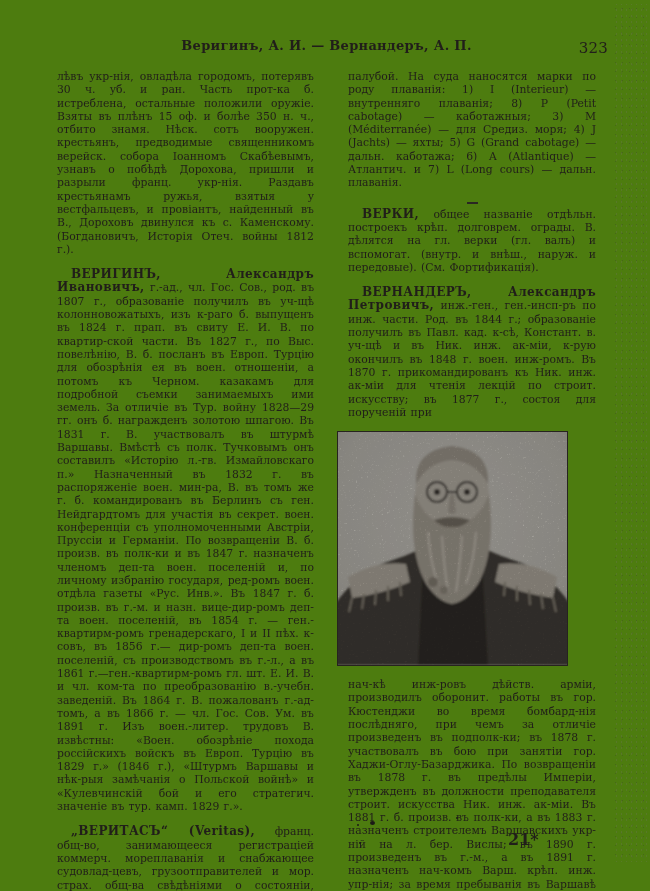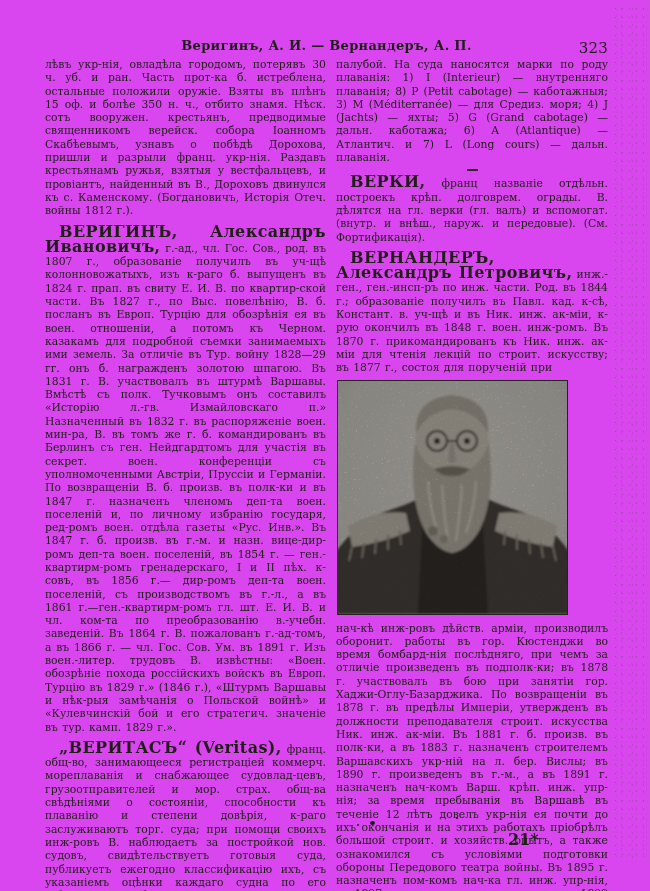"Веригинъ, А. И. — Вернандеръ," .page { background: #d946ef -> #4d7c0f }
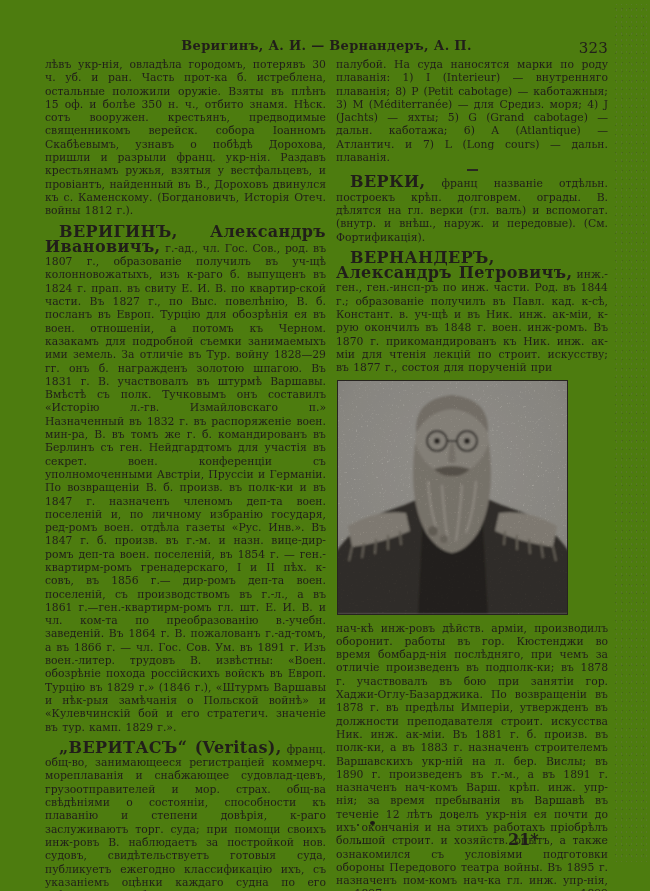"лѣвъ укр-нія, овладѣла городомъ," .para { margin: 0 -> 12px }
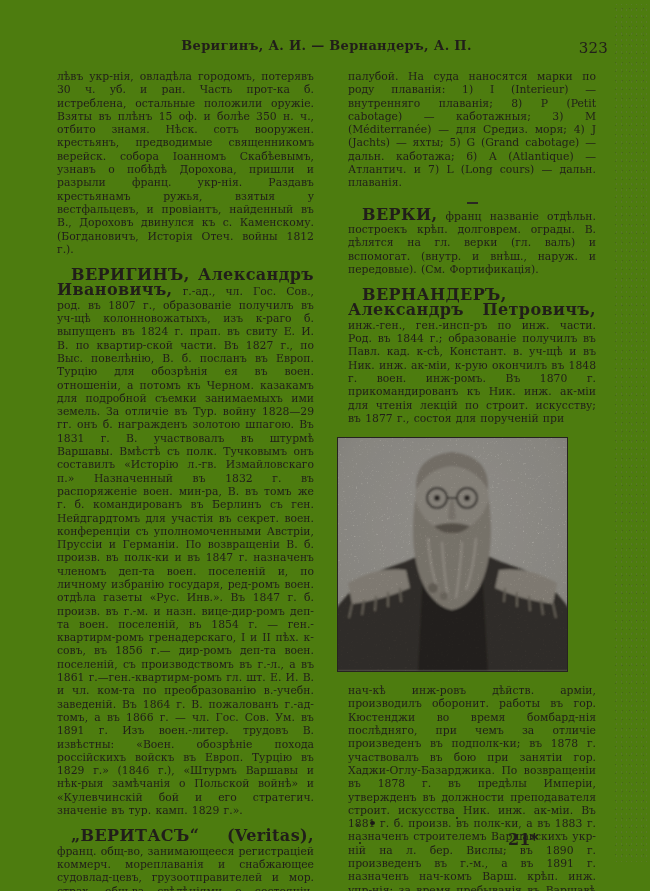"ВЕРКИ," .lead { font-size: 16px -> 12px }
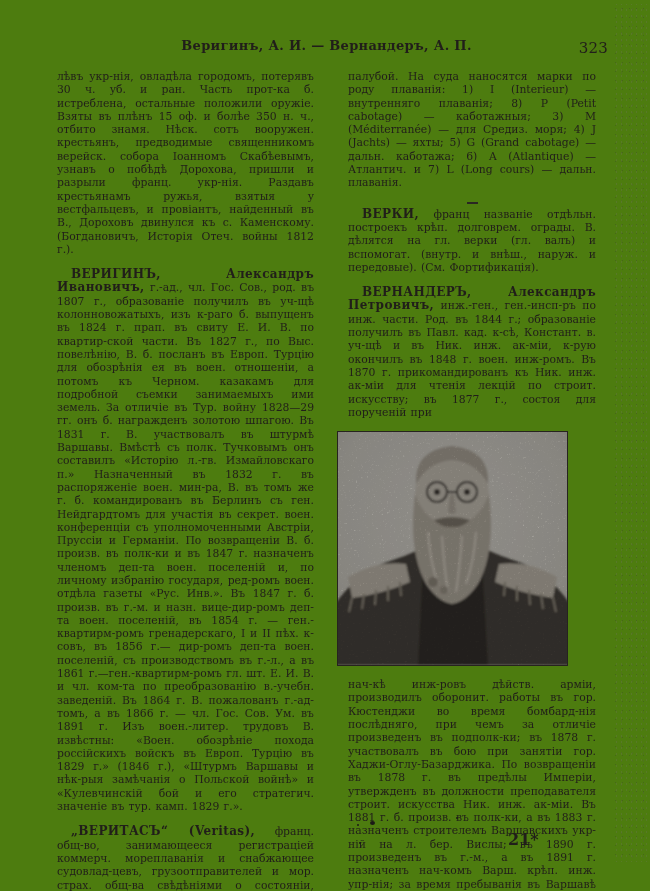"франц названіе отдѣльн. построекъ крѣп." span { text: франц -> общее }
